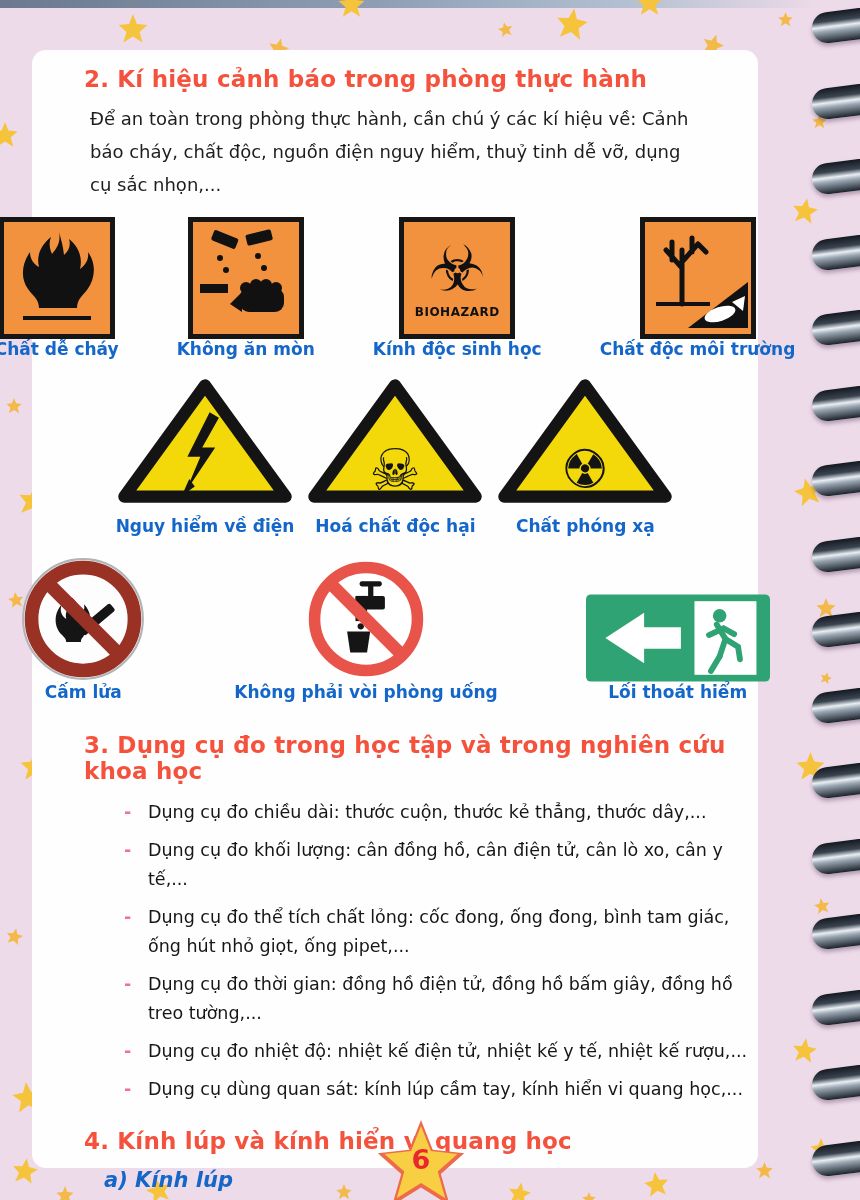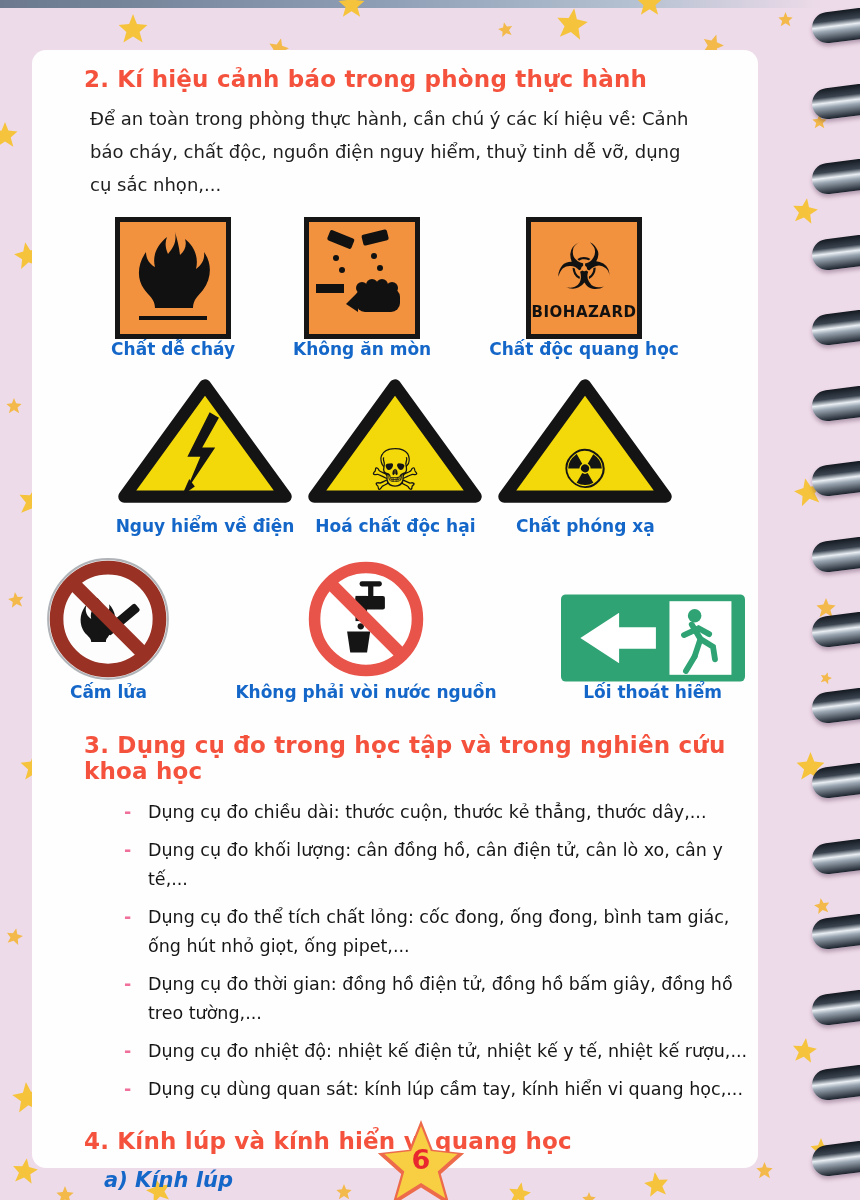"BIOHAZARD" .bio-word { font-size: 15px -> 12px }
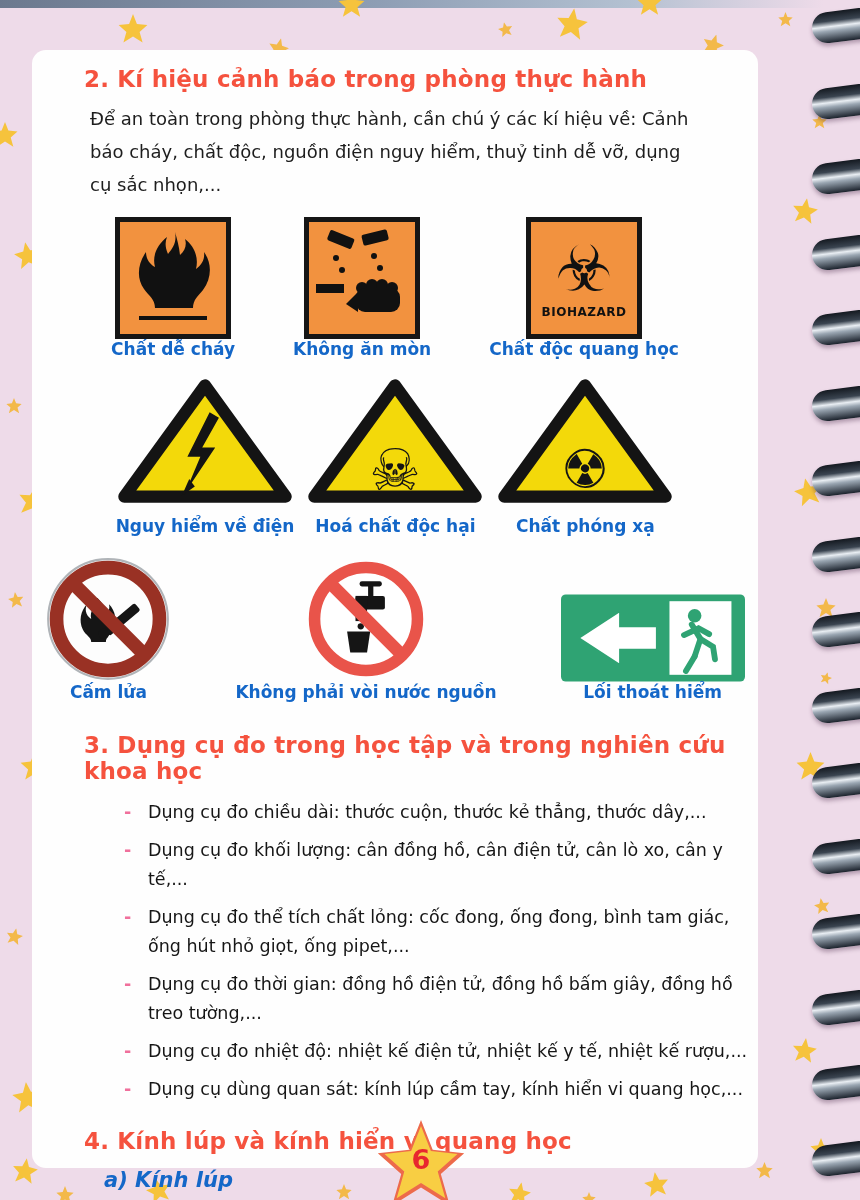"Chất độc quang học" figcaption { text: Chất độc quang -> Kính độc sinh }
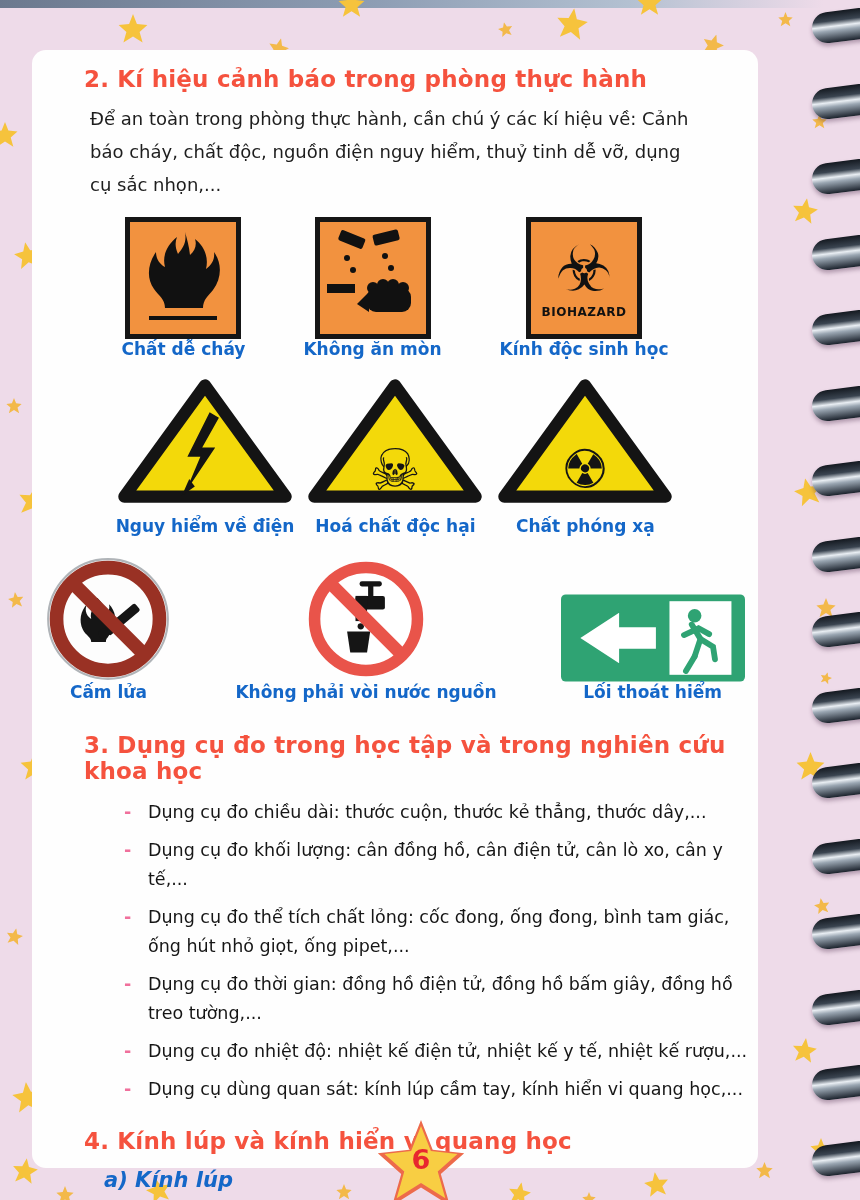"Chất độc môi trường" figure.sym { html: none -> <figure> <div> <svg> <polygon></polygon> <path></path> <path></path> <g> <ellipse></ellipse> <polygon></polygon> </g> </svg> </div> <figcaption>Chất độc môi trường</figcaption> </figure> }
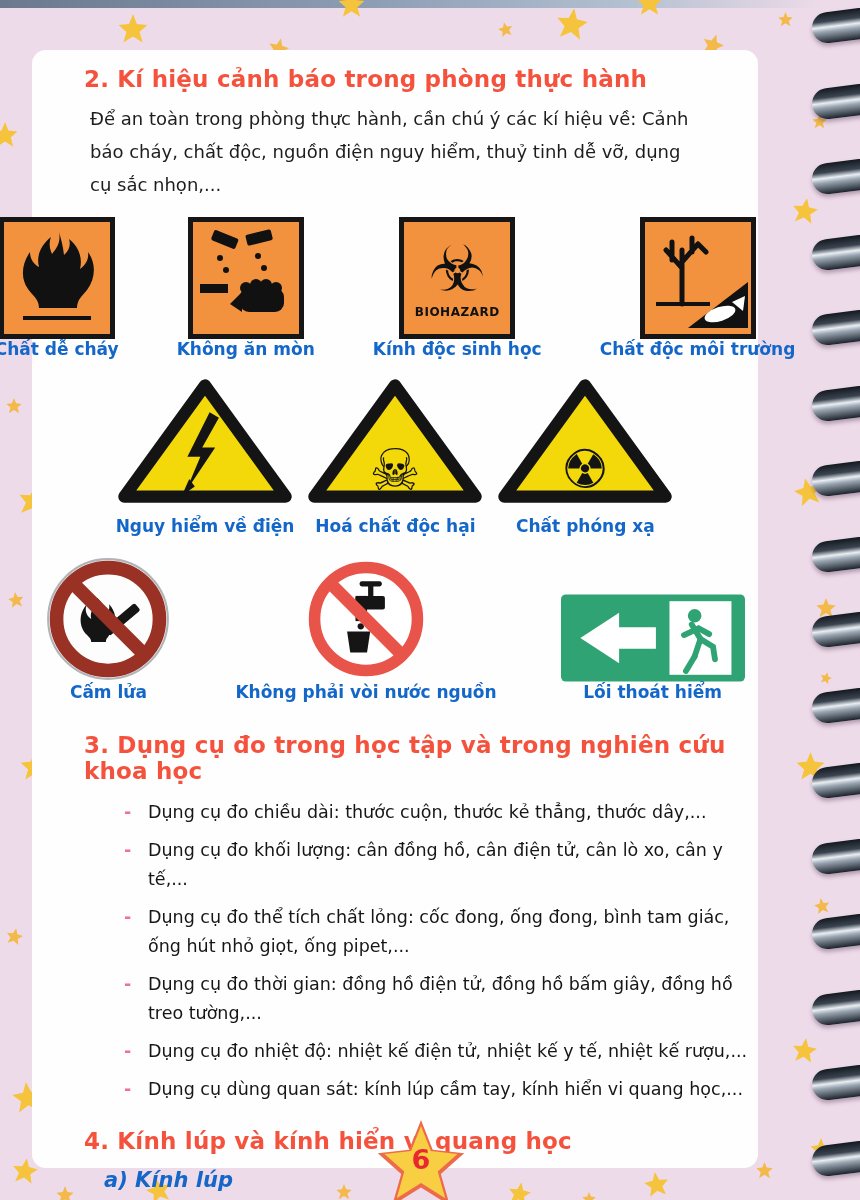"Cấm lửa" .row3 { gap: 64px -> 88px }
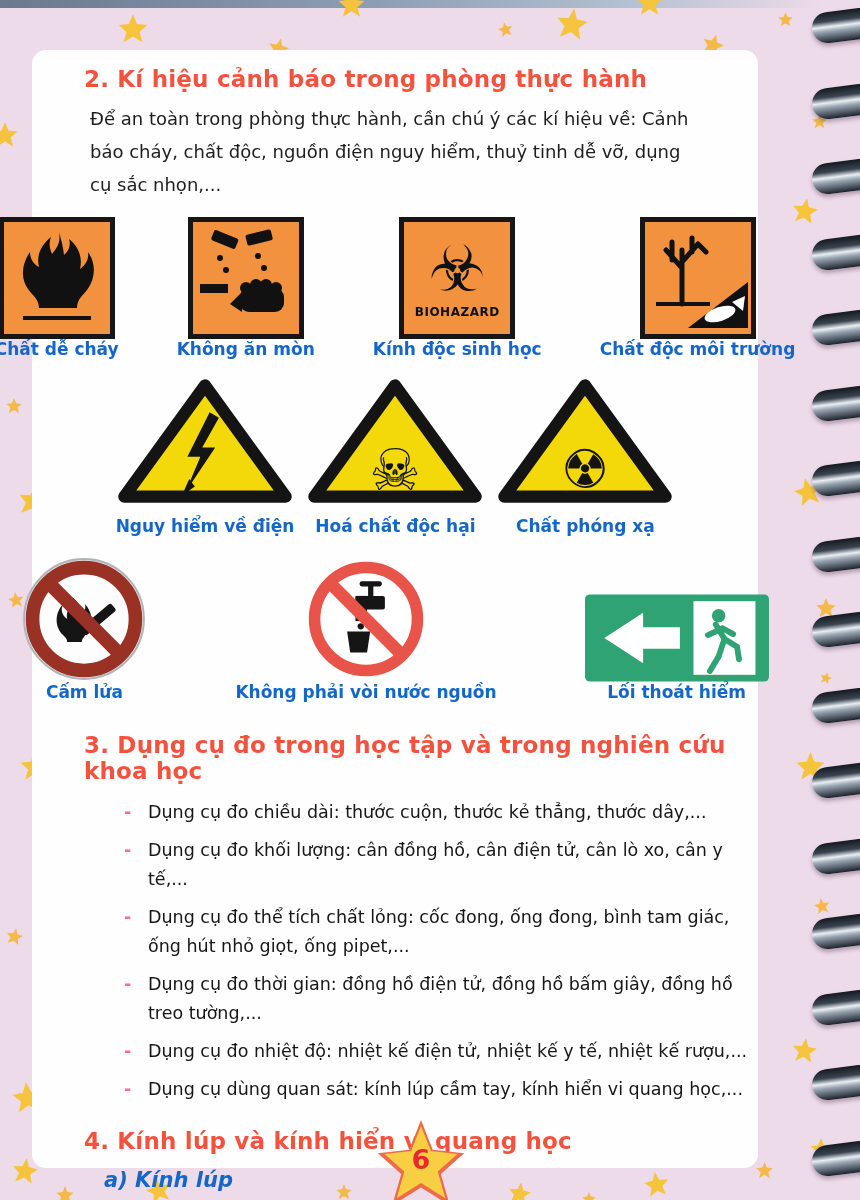"Không phải vòi nước nguồn" figcaption { text: nước nguồn -> phòng uống }
